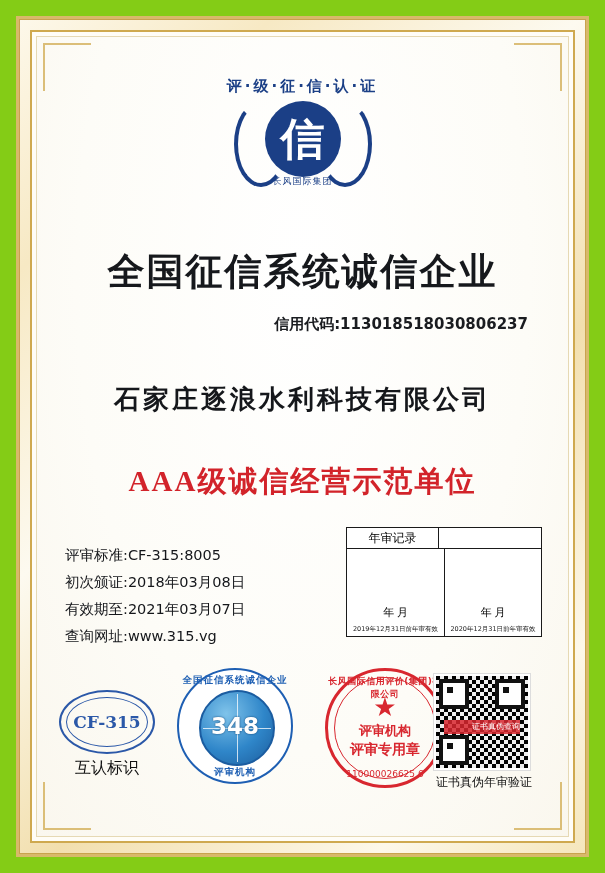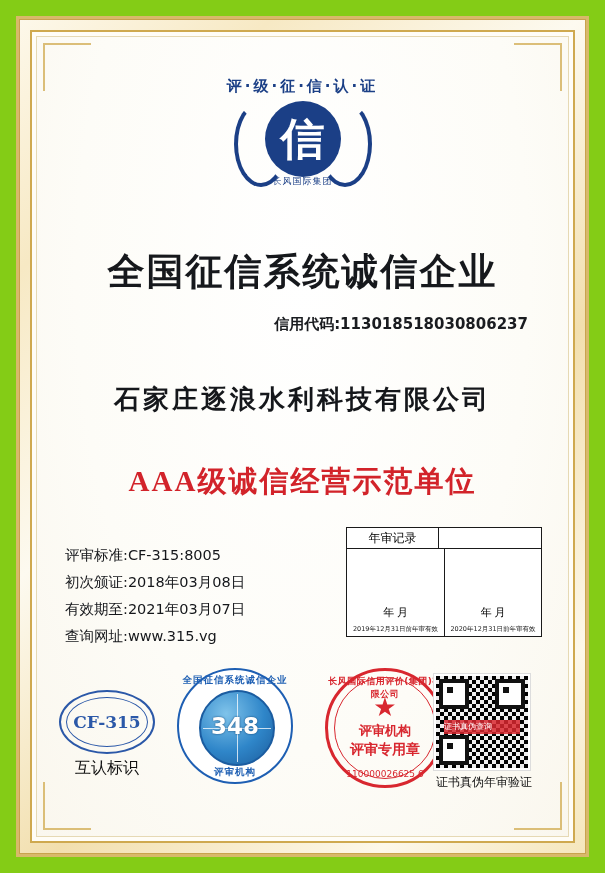"证书真伪查询" .qr-overlay { text-align: left -> right }
